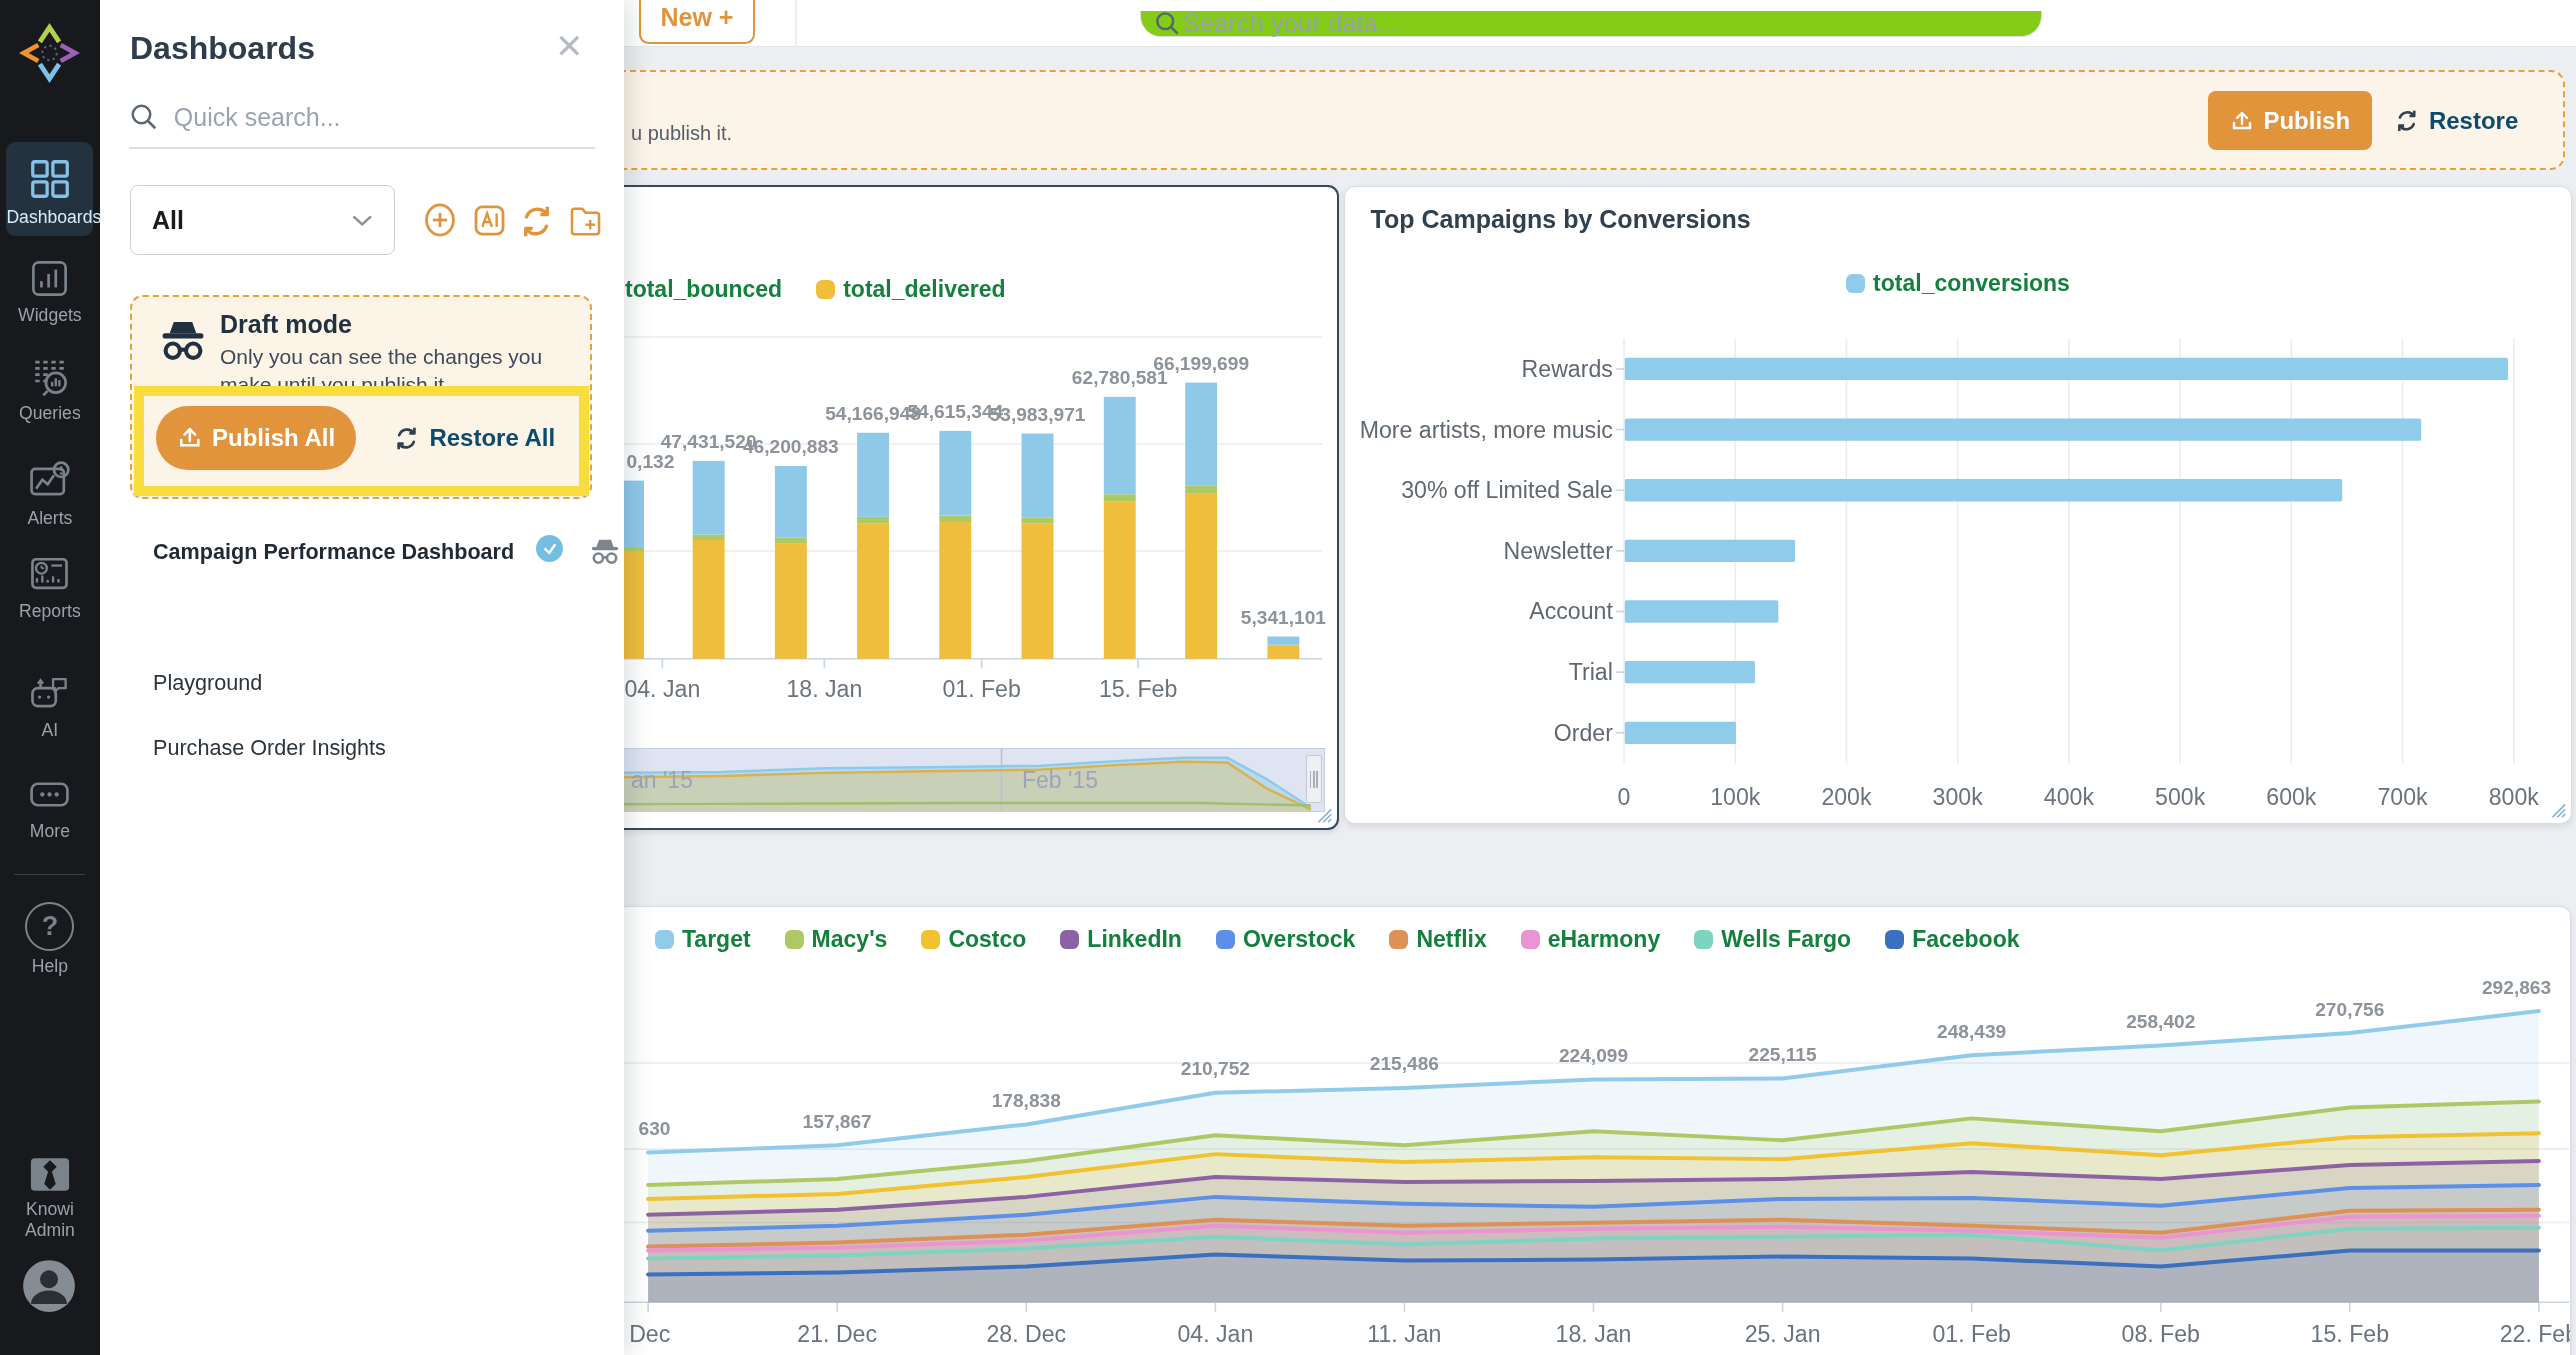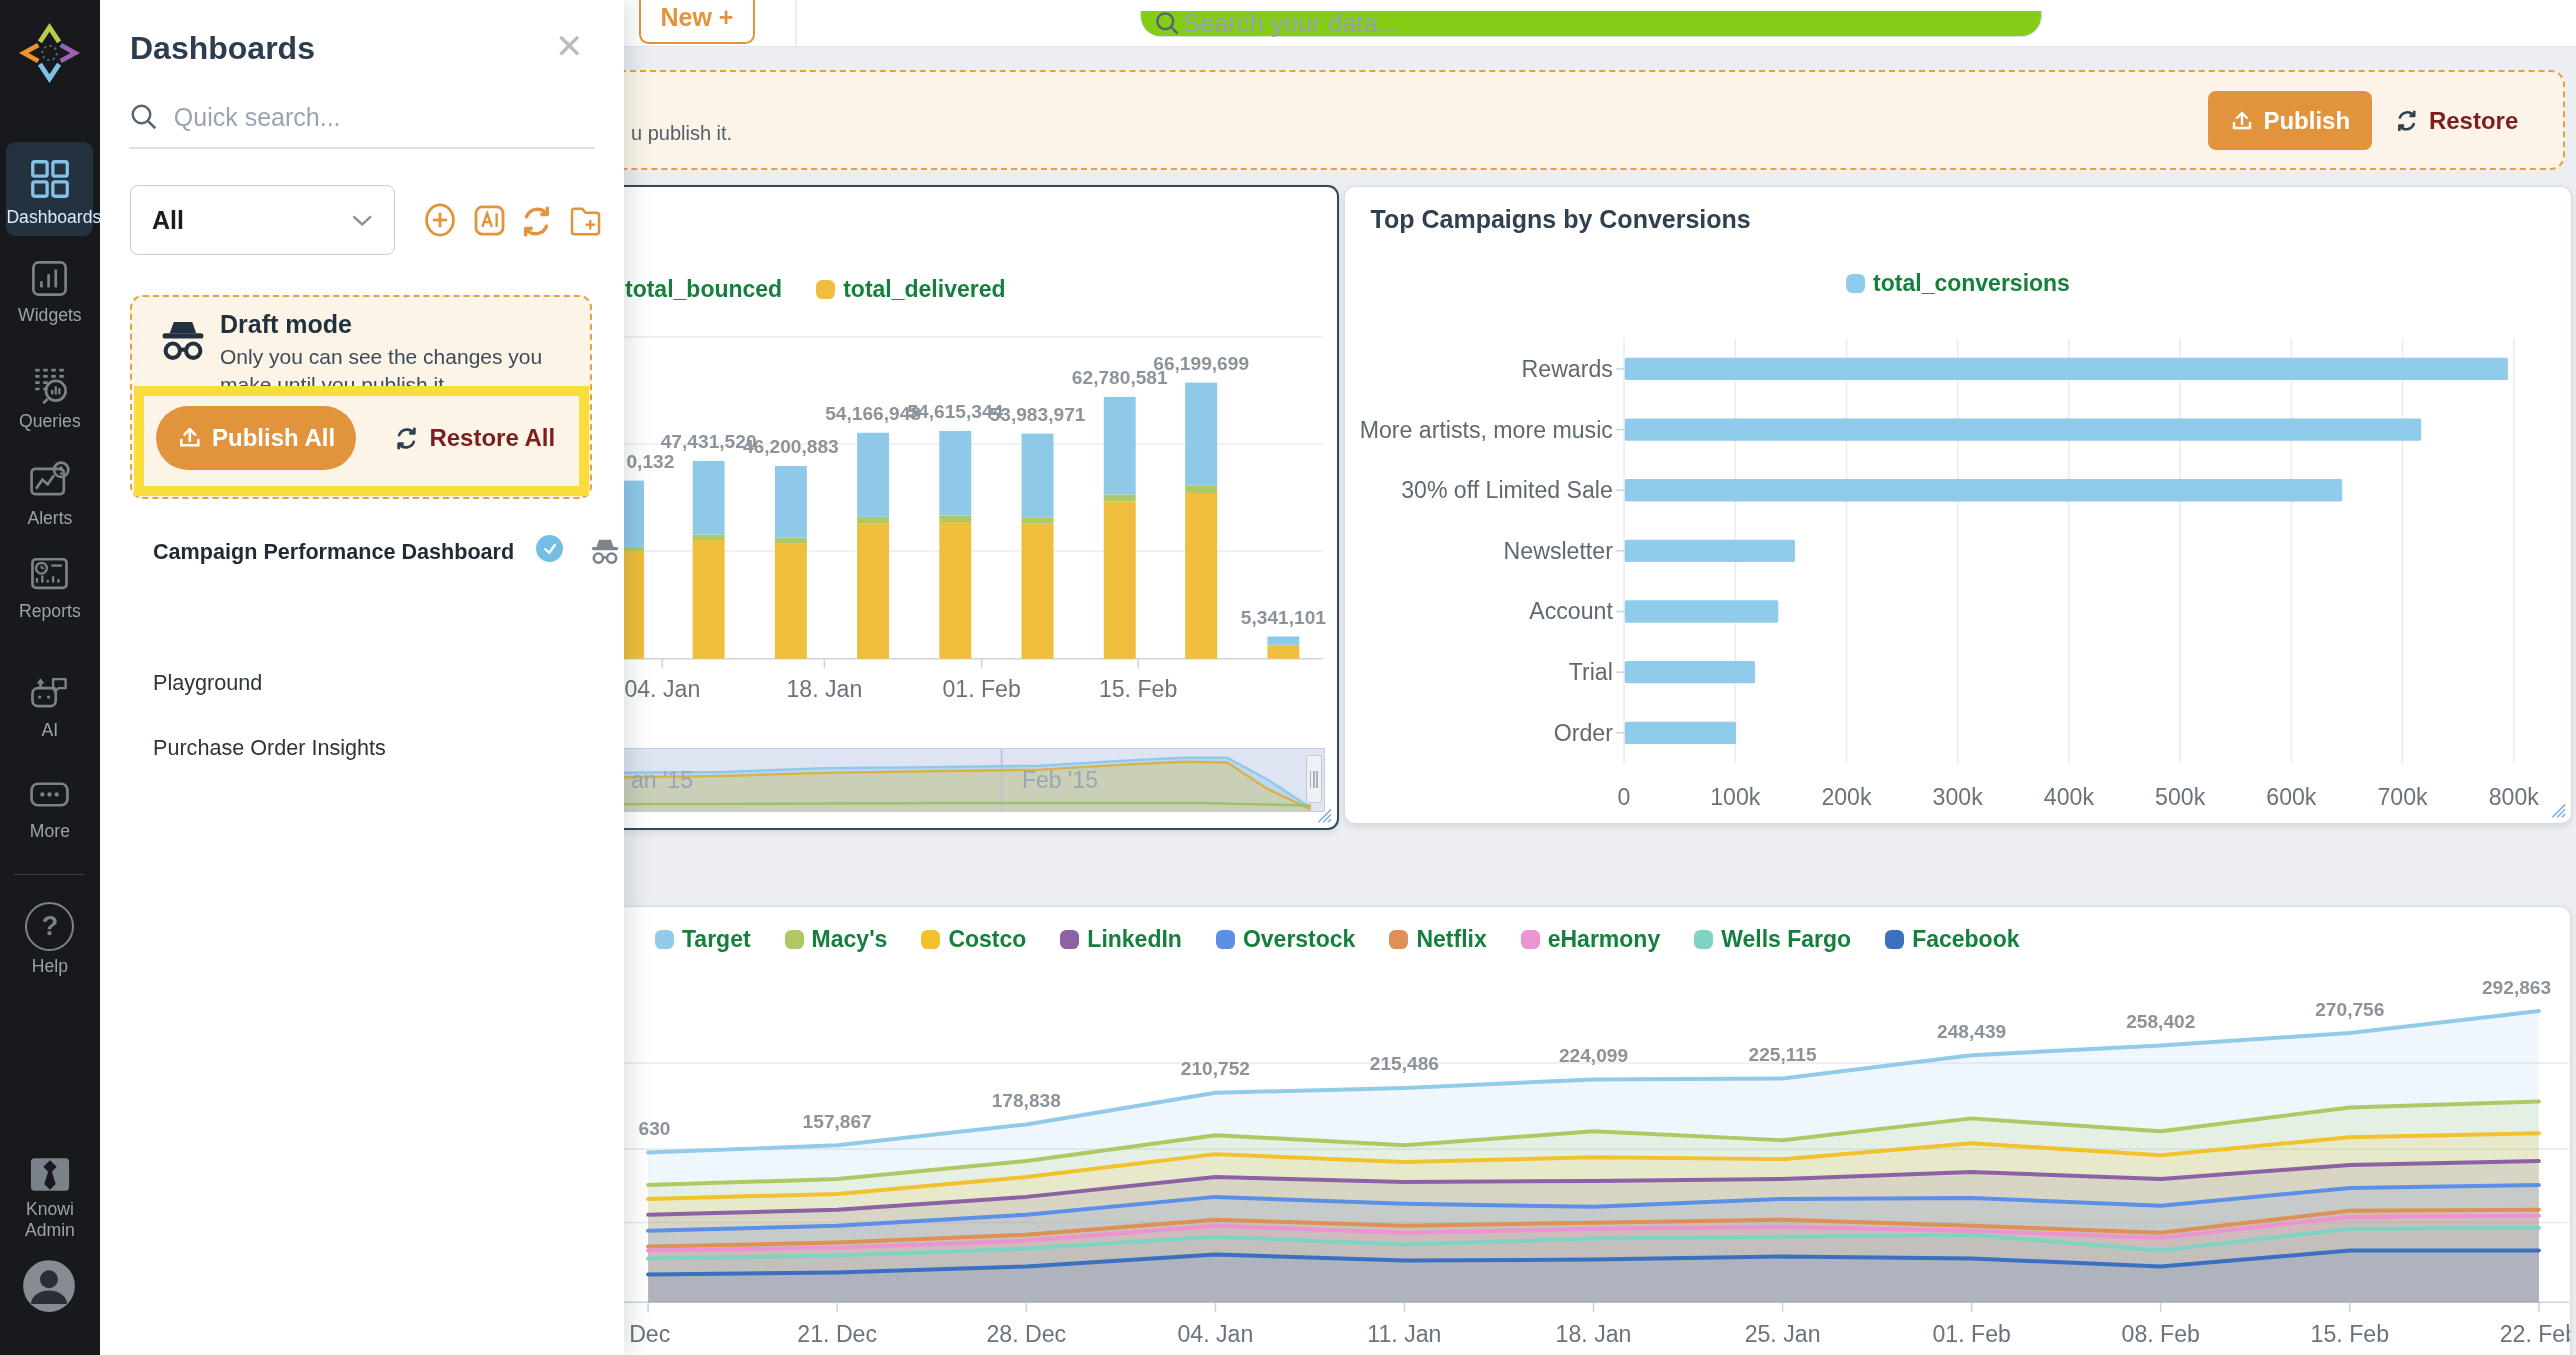"Restore" .btn-ghost { color: #7f1d1d -> #0c4a6e }
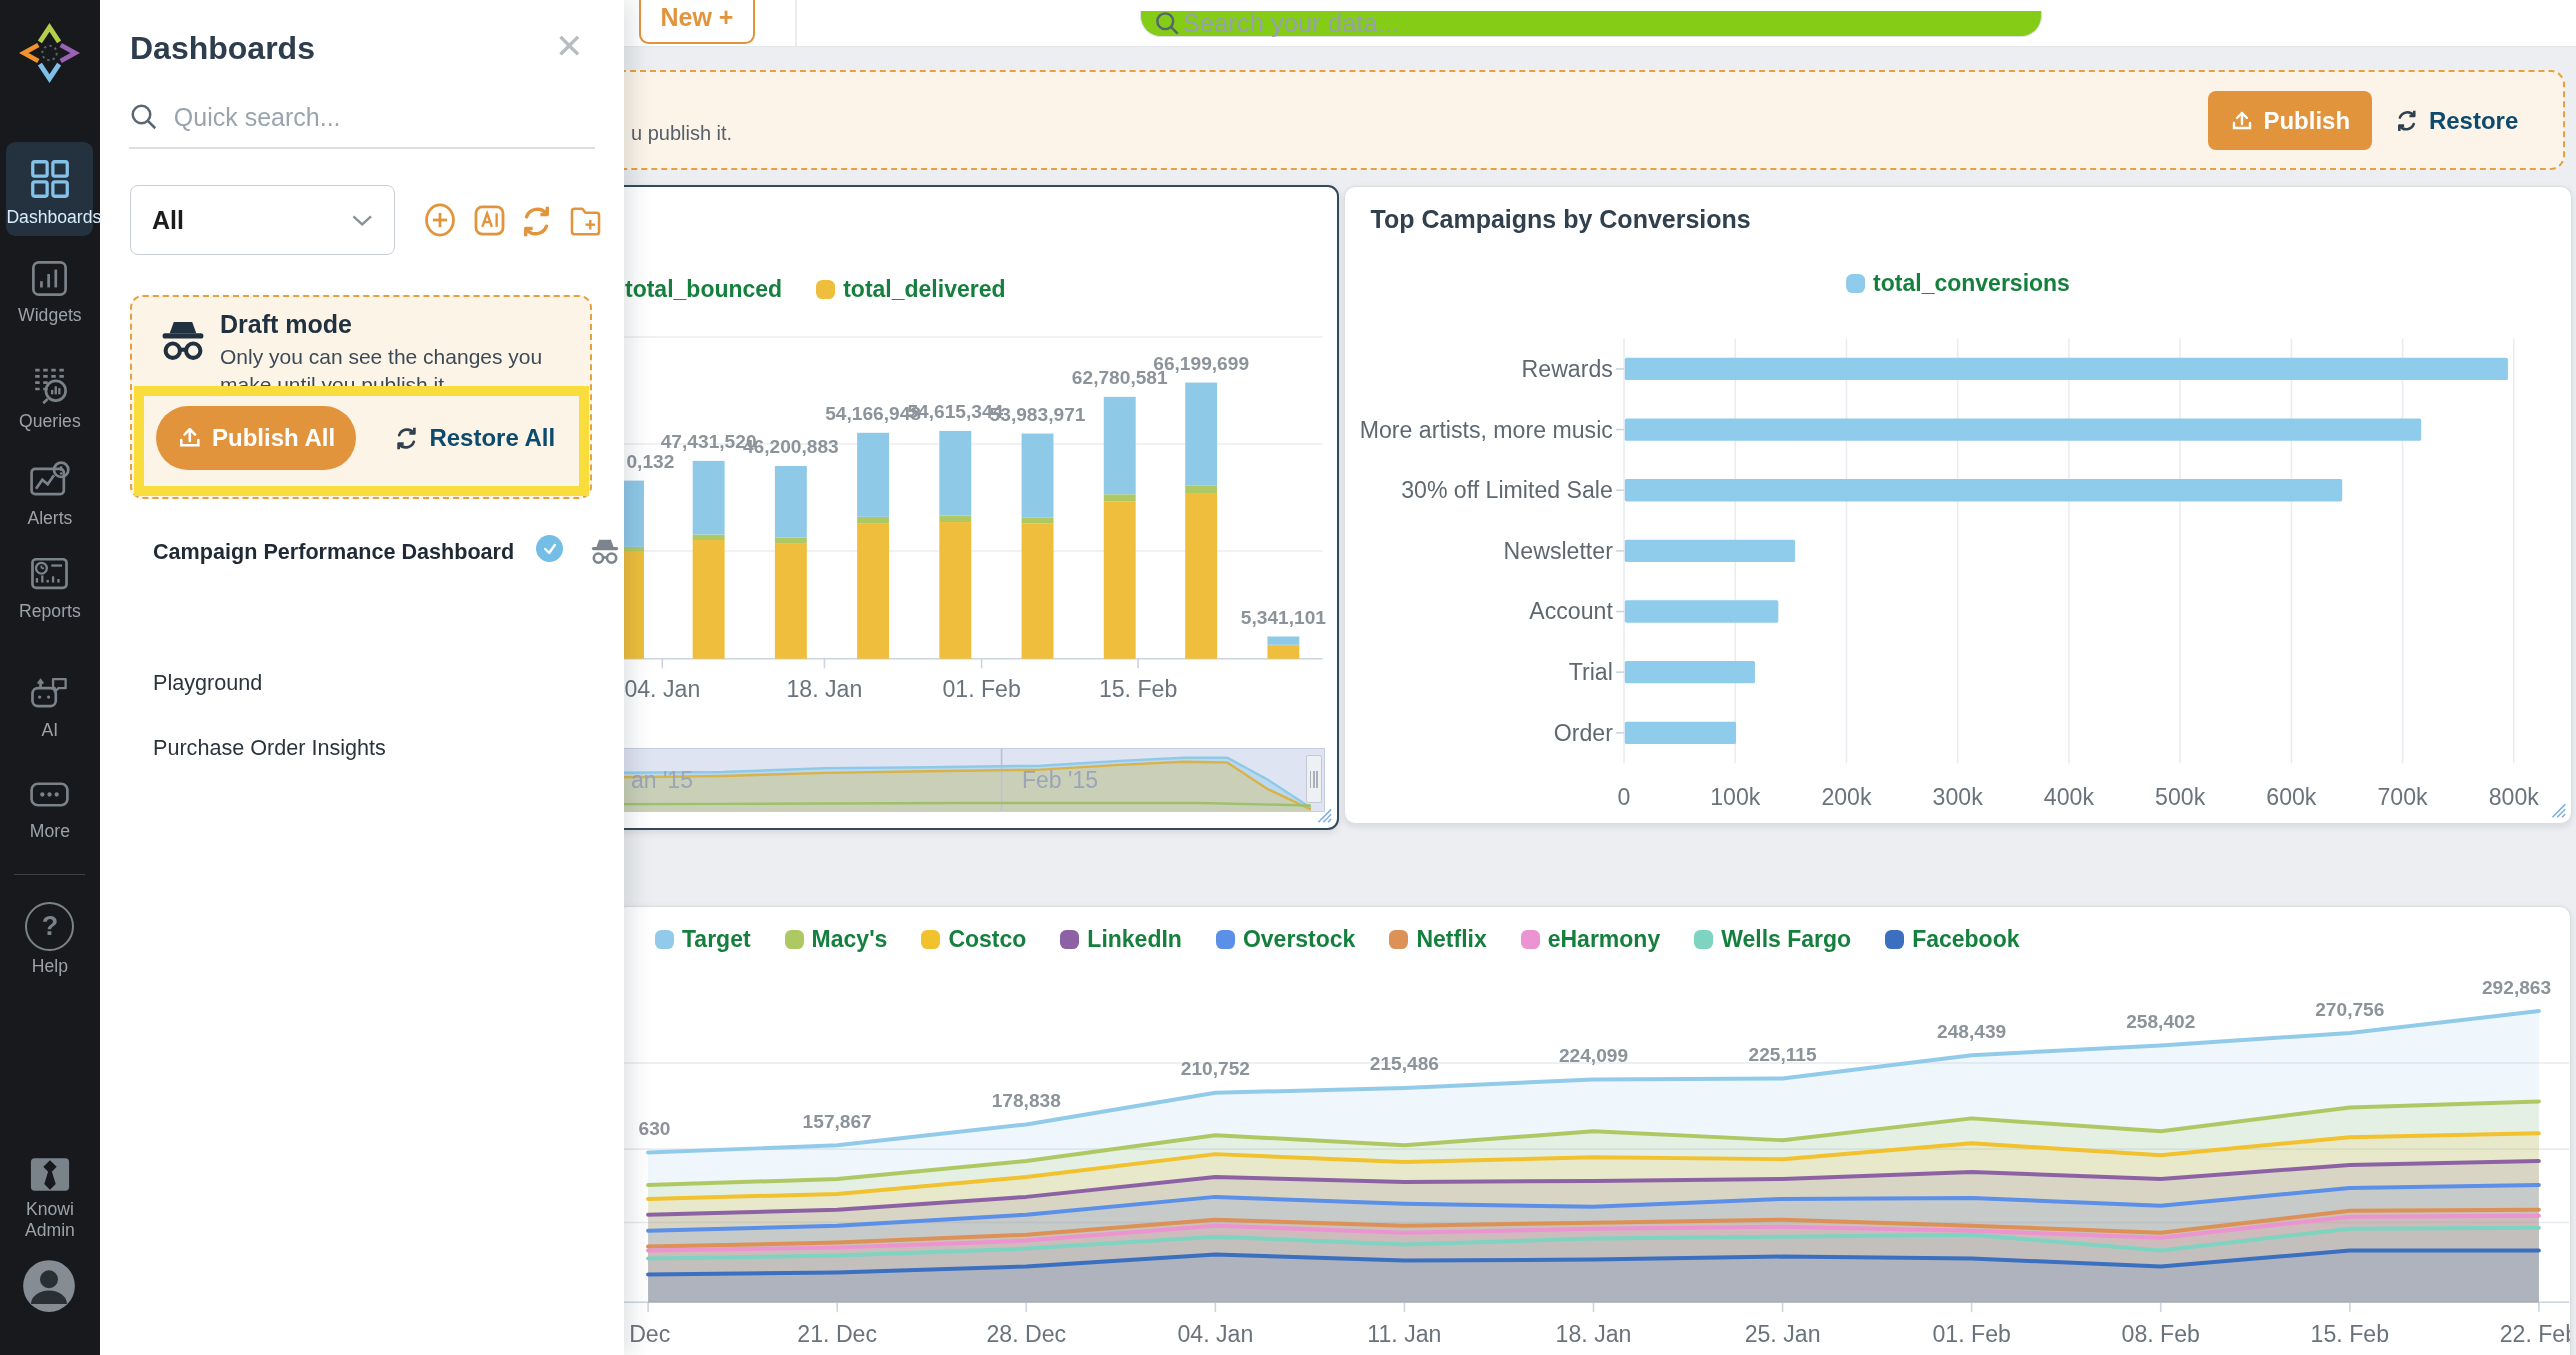"Queries" div.abs { top: 363px -> 355px }
